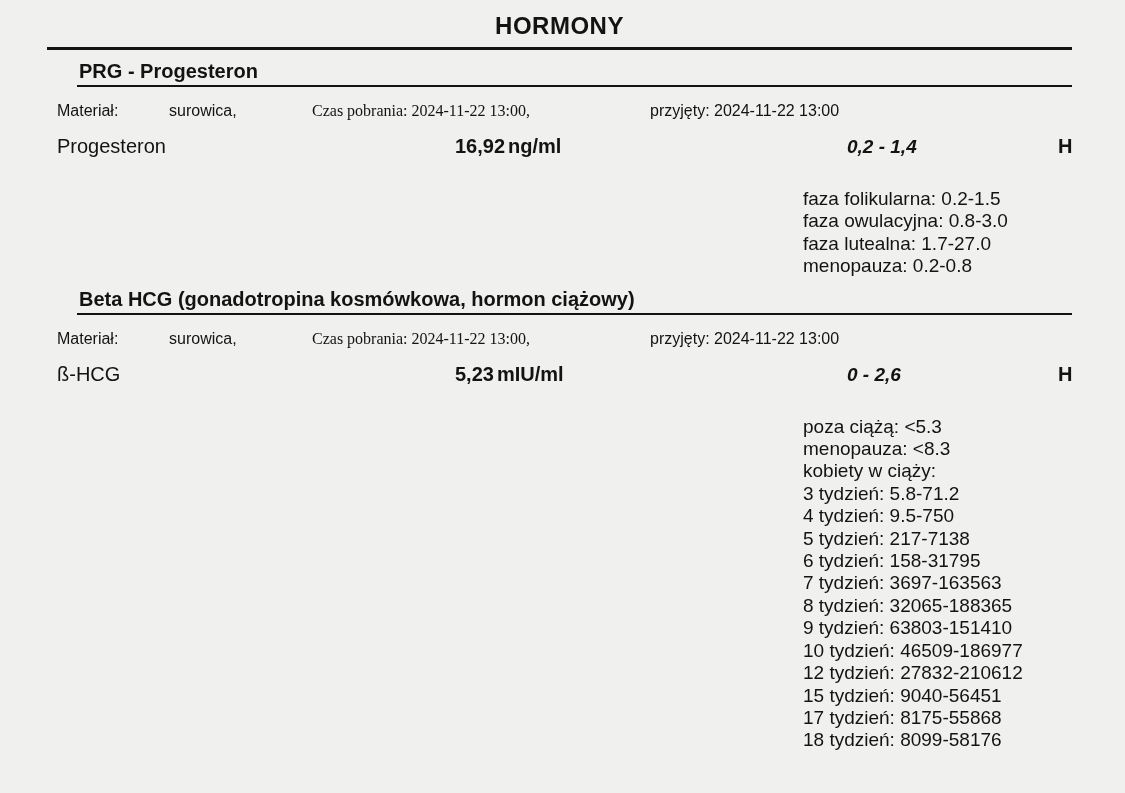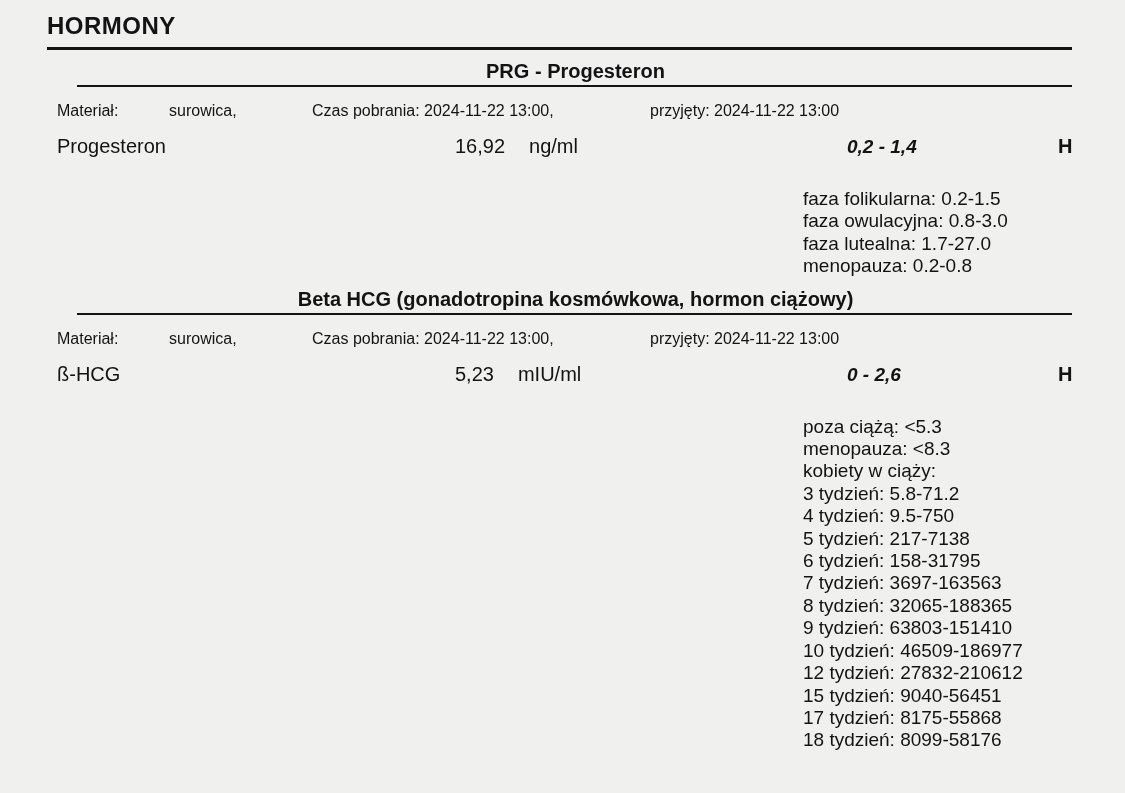"HORMONY" .report-title { text-align: none -> center }
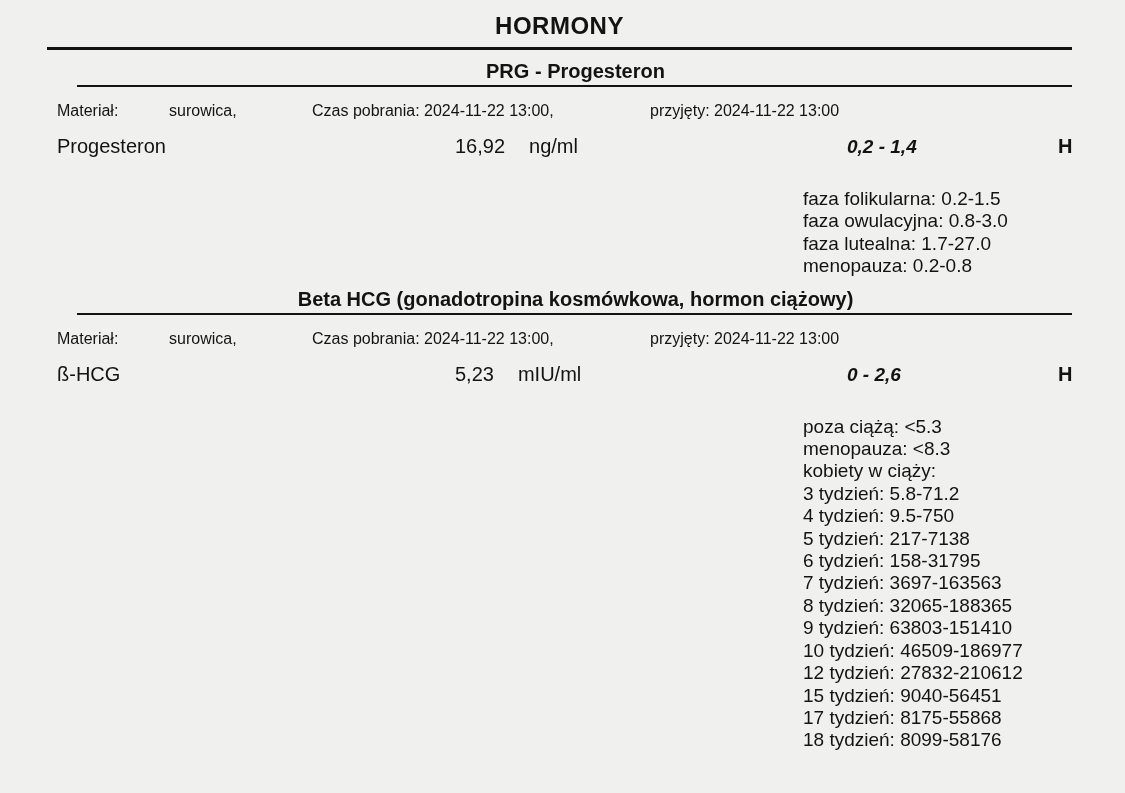"PRG - Progesteron" .section-header { text-align: center -> none }
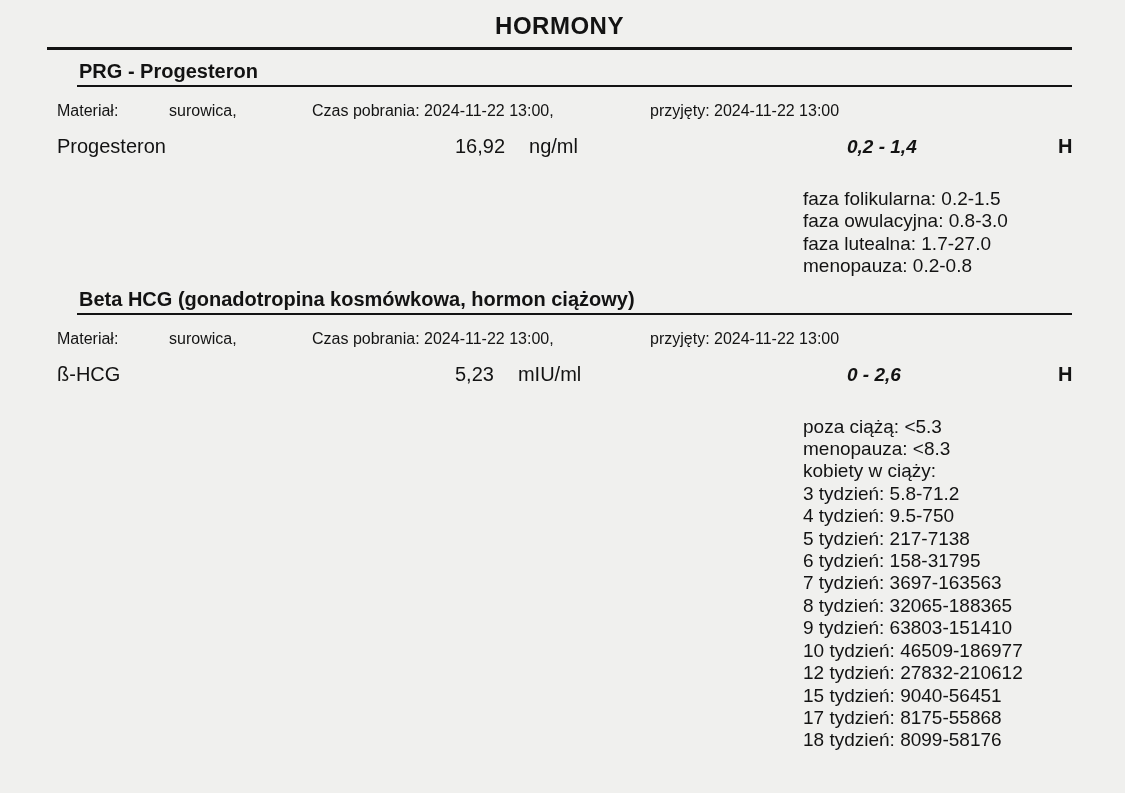"Czas pobrania: 2024-11-22 13:00," .meta-collected { font-family: none -> Liberation Serif, serif }
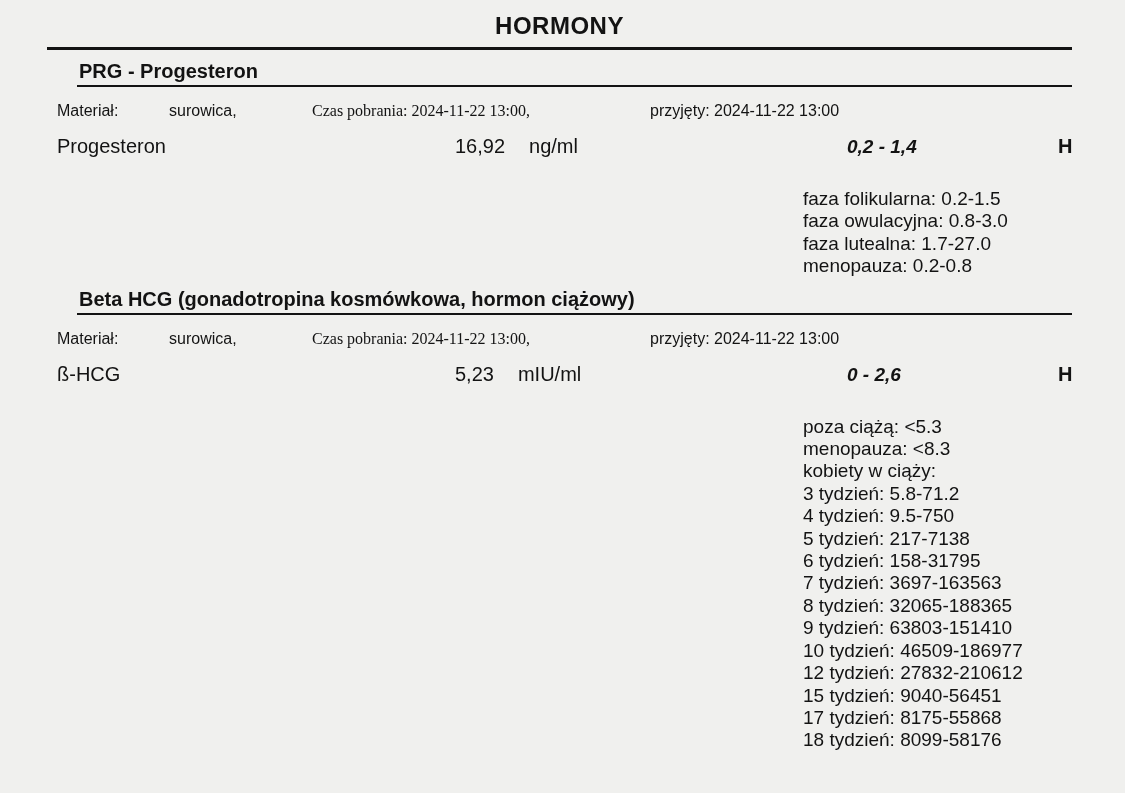"16,92" .result-measure { font-weight: normal -> bold; gap: 24px -> 3px }
